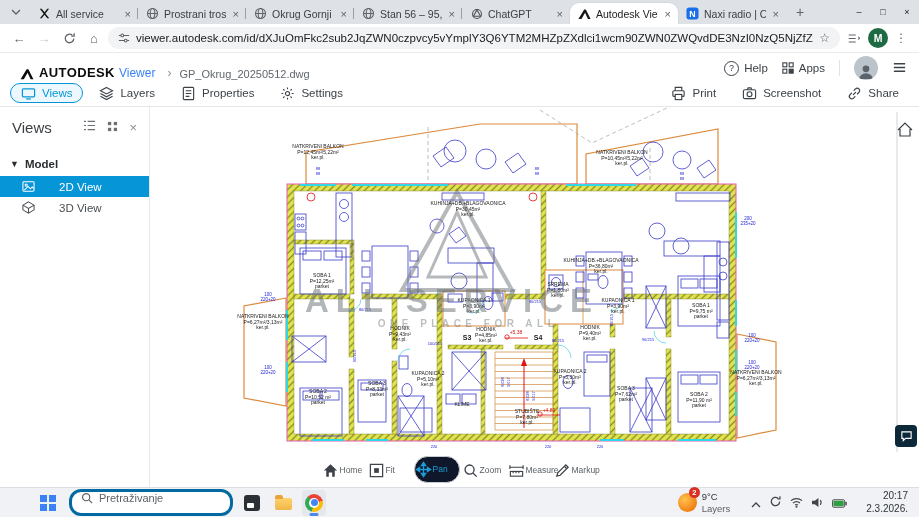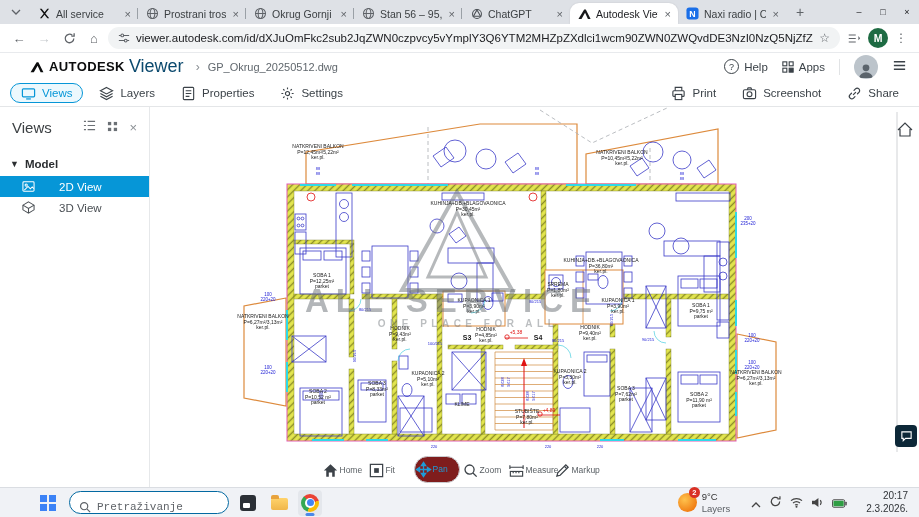"AUTODESK" .adskheader { align-items: center -> flex-end; left: 18px -> 8px }
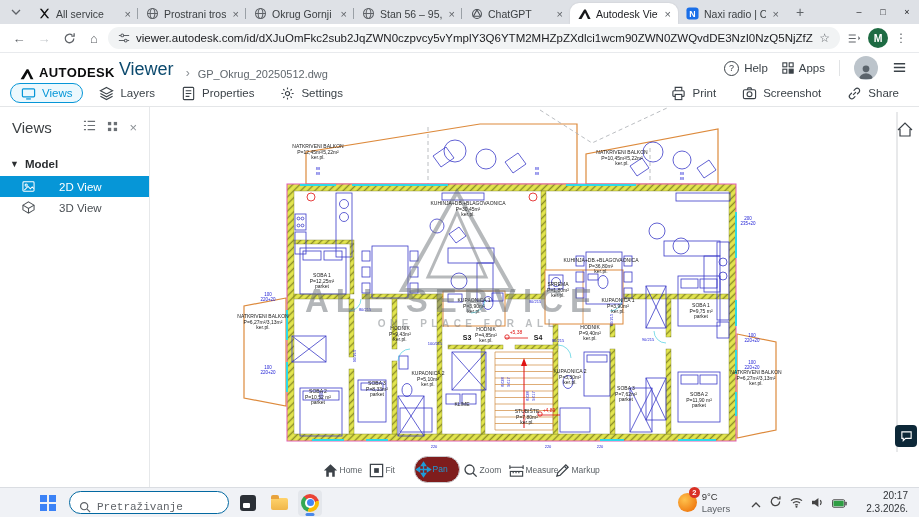"Viewer" .product { color: #0c4a6e -> #3b82f6; font-size: 18px -> 12px }
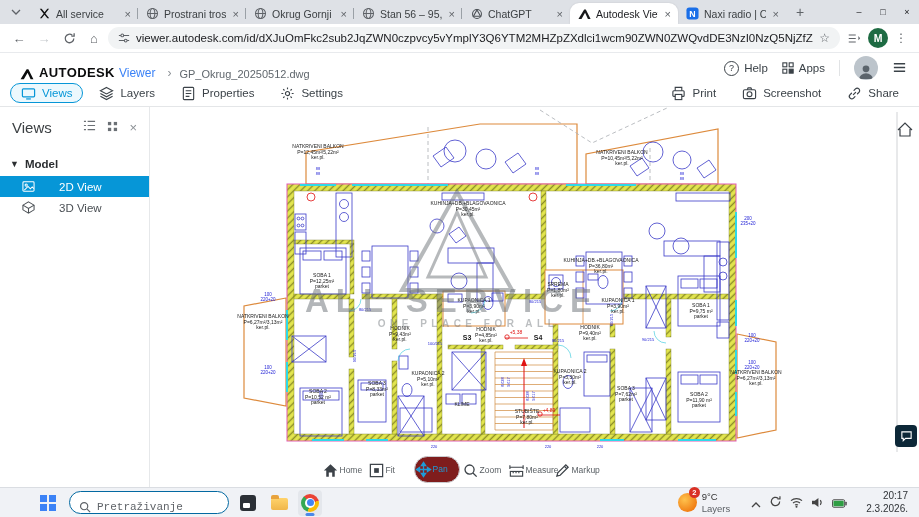"Pan" .vb-item.active { background: #7f1d1d -> #0f172a }
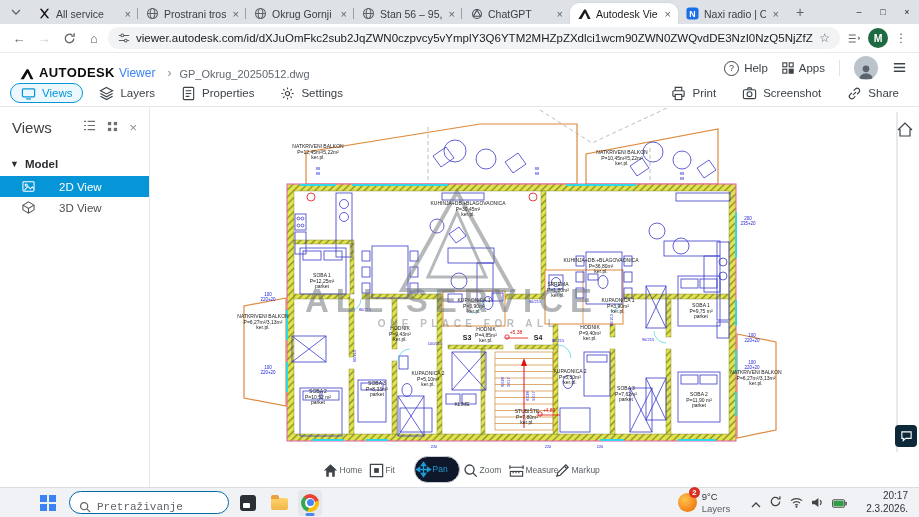"Pretraživanje" .searchpill { align-items: flex-end -> flex-start; border: 1px solid #0369a1 -> 3px solid #0369a1; font-family: Liberation Mono, monospace -> none }
